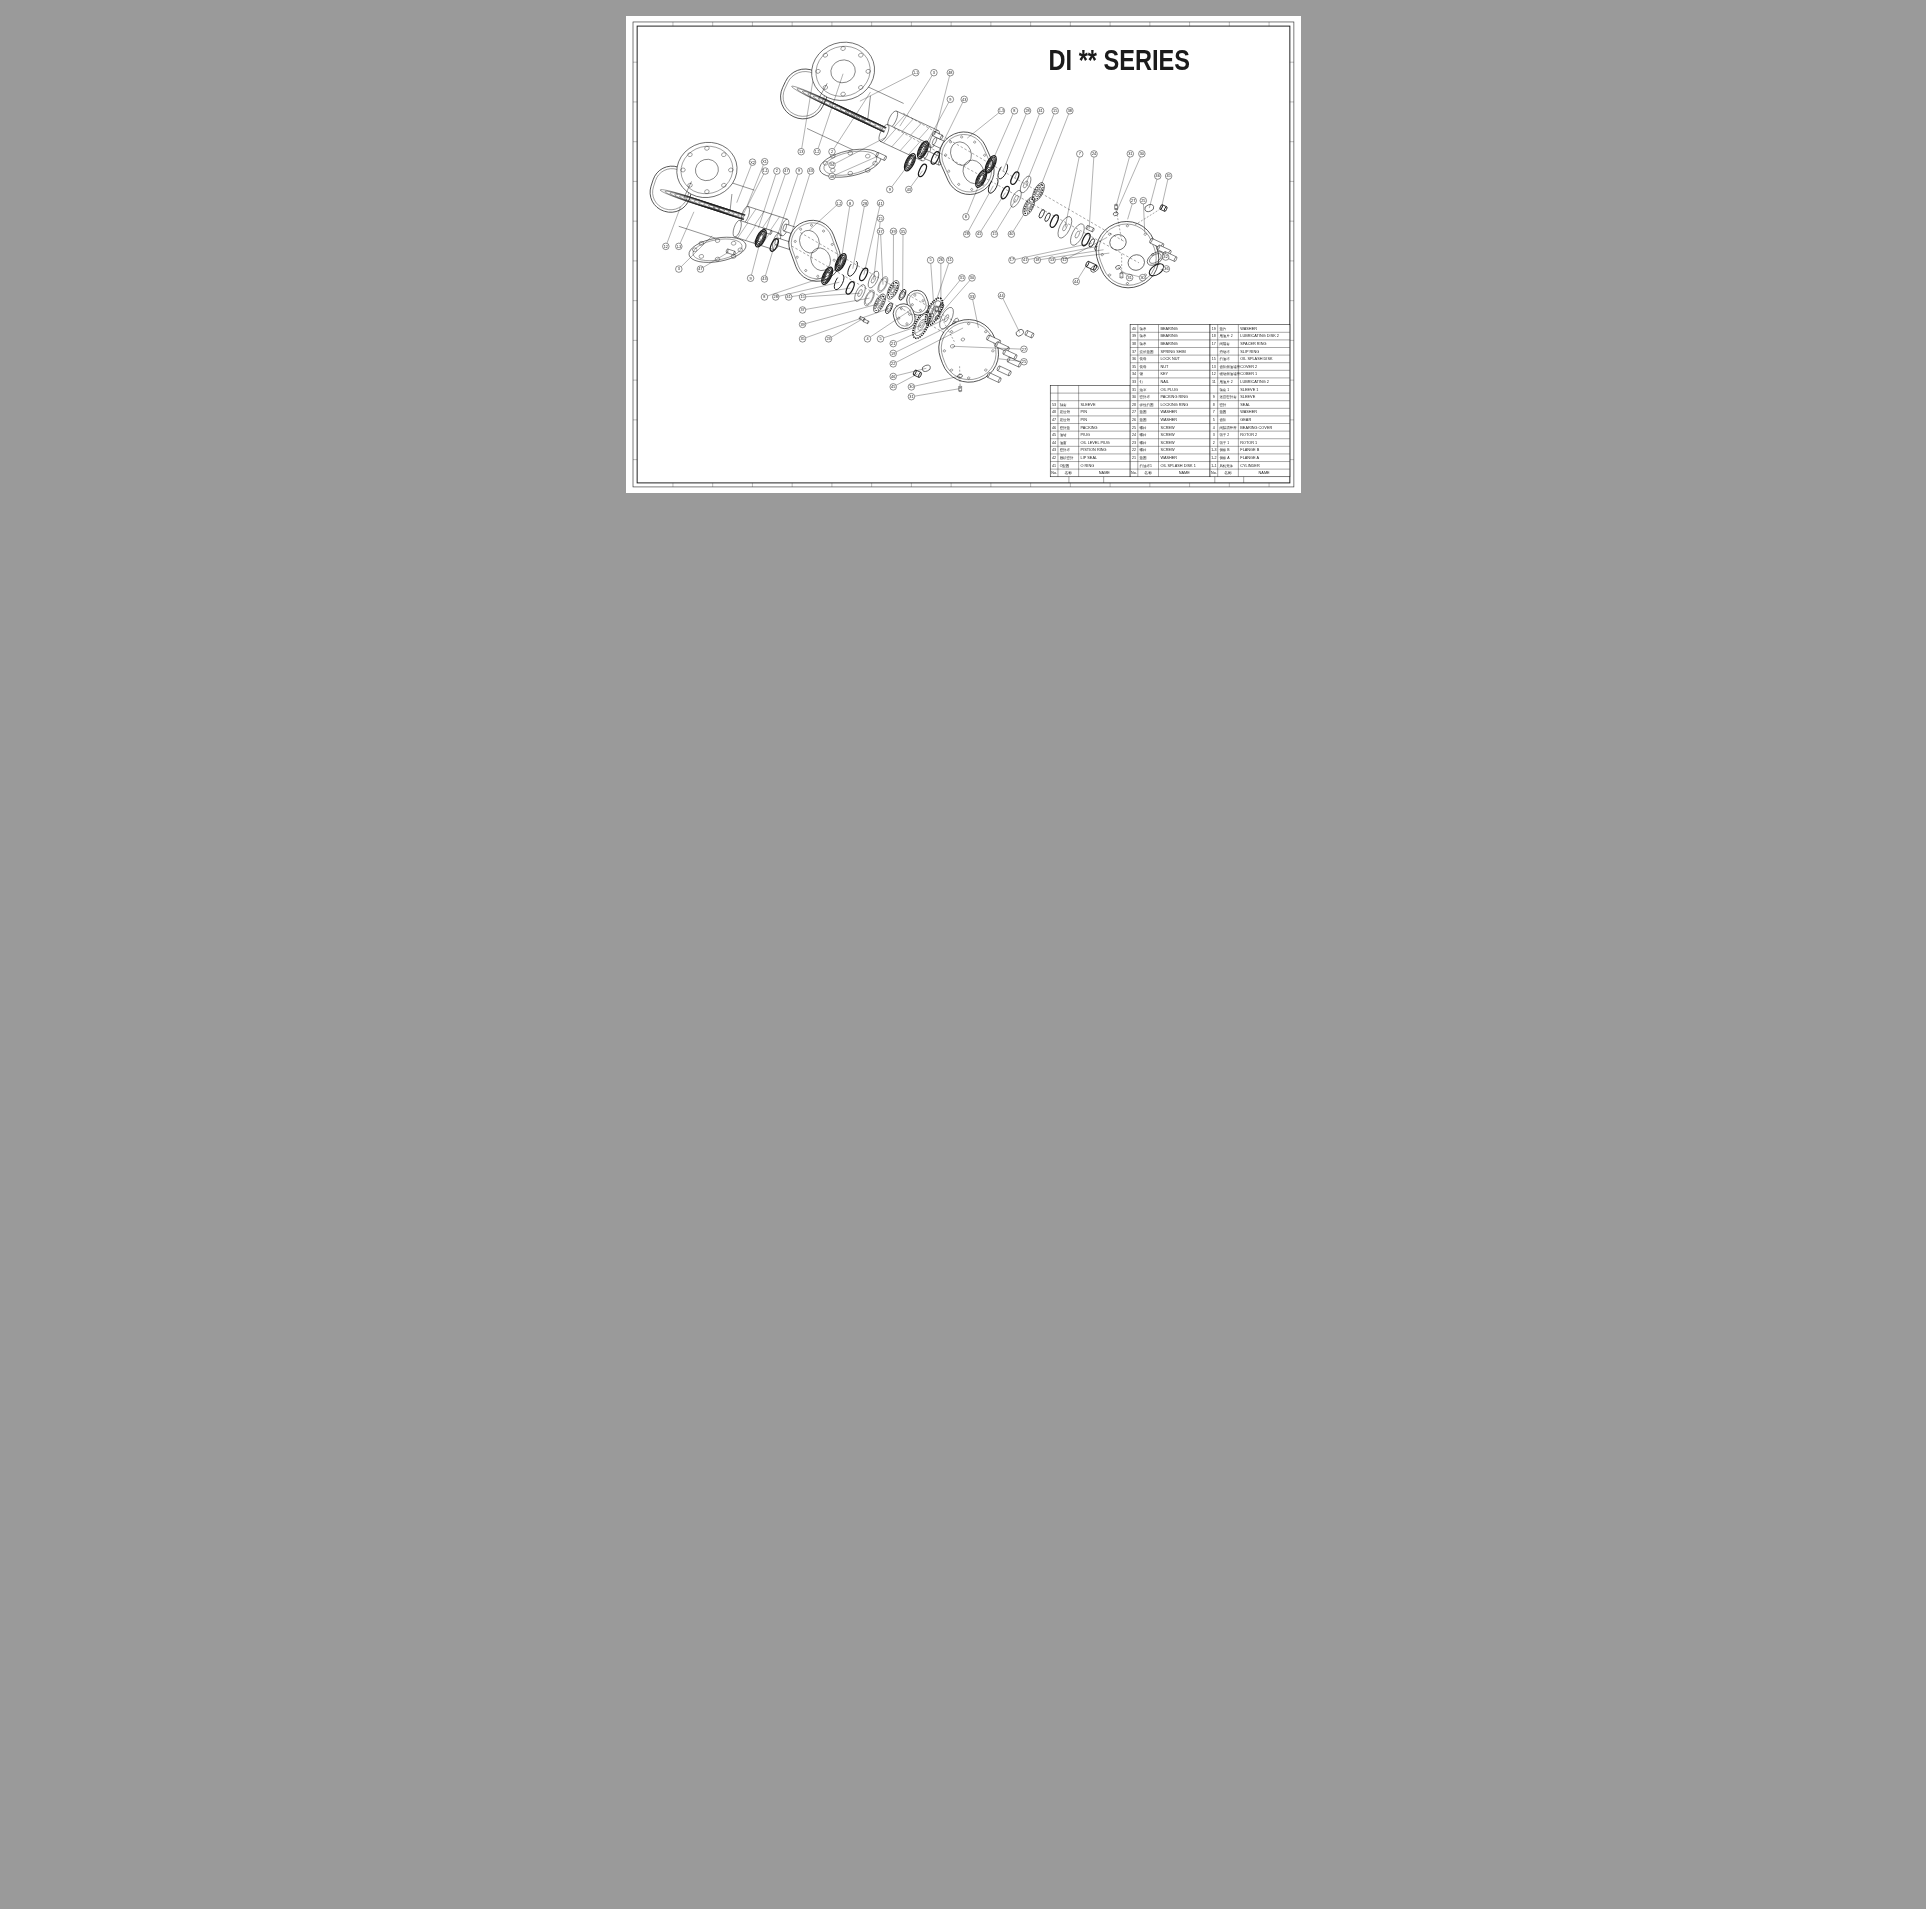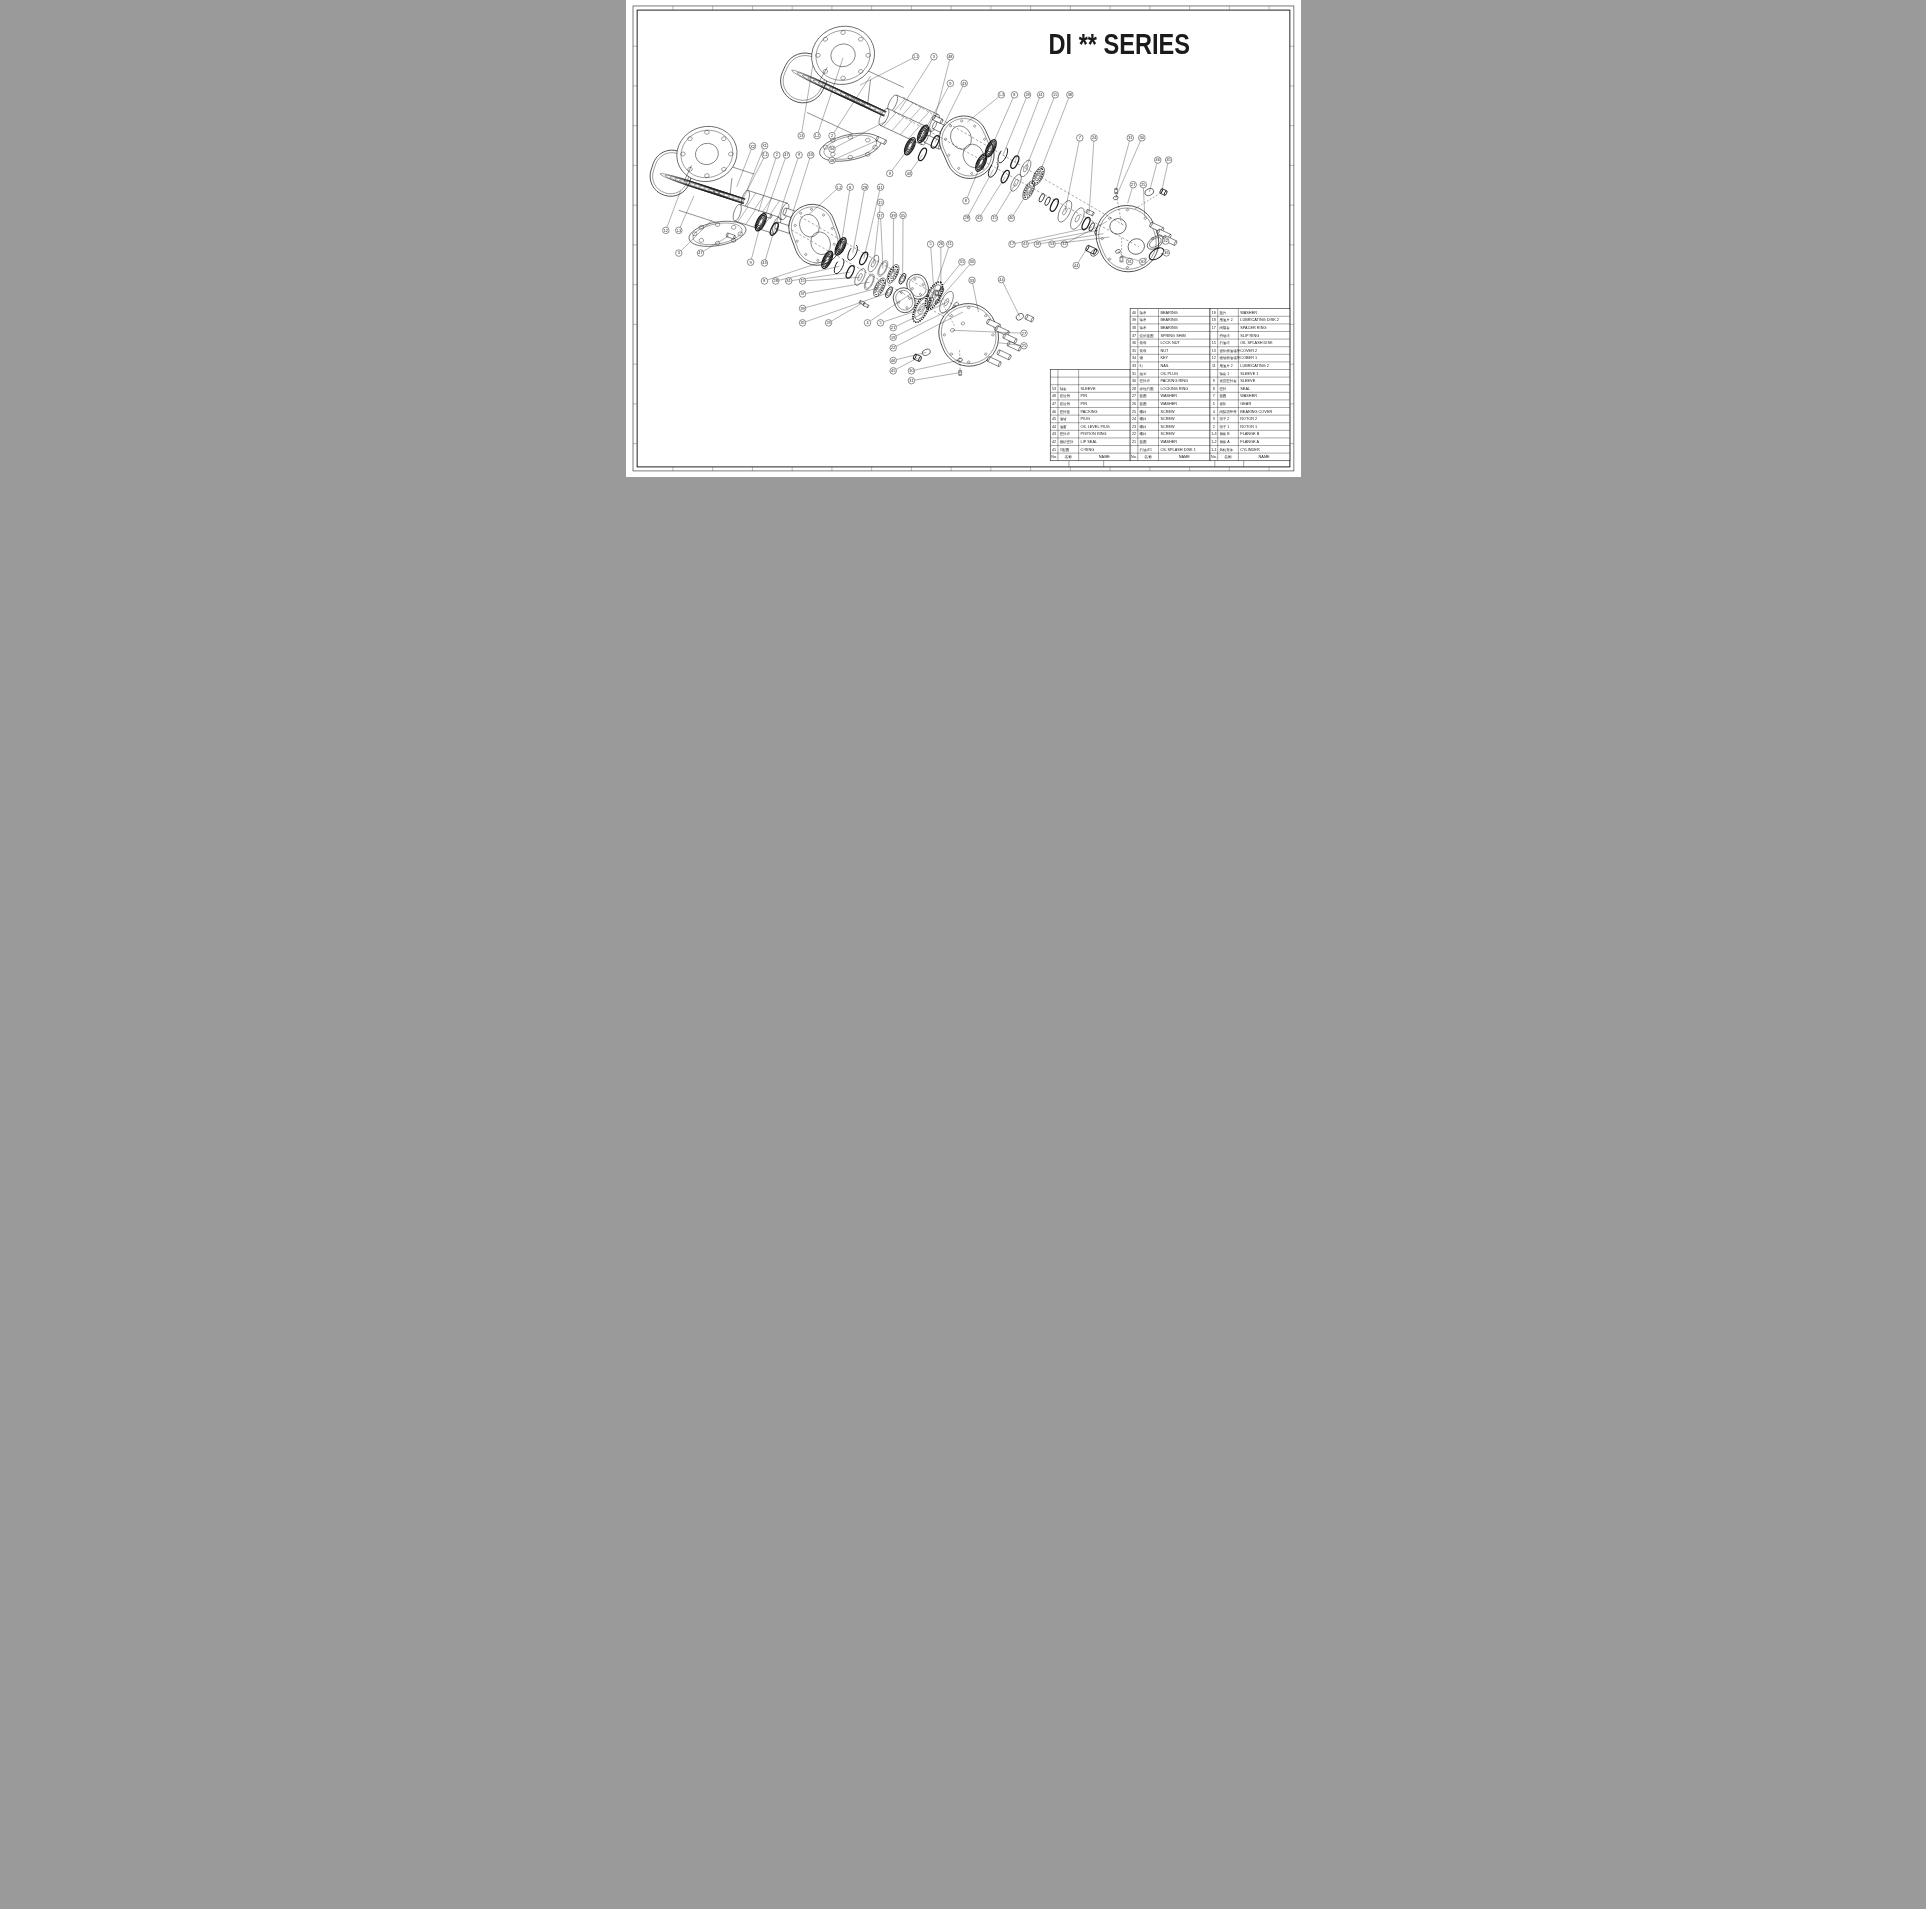"DI ** SERIES" .sheet { margin: 0 auto -> 16px auto }
